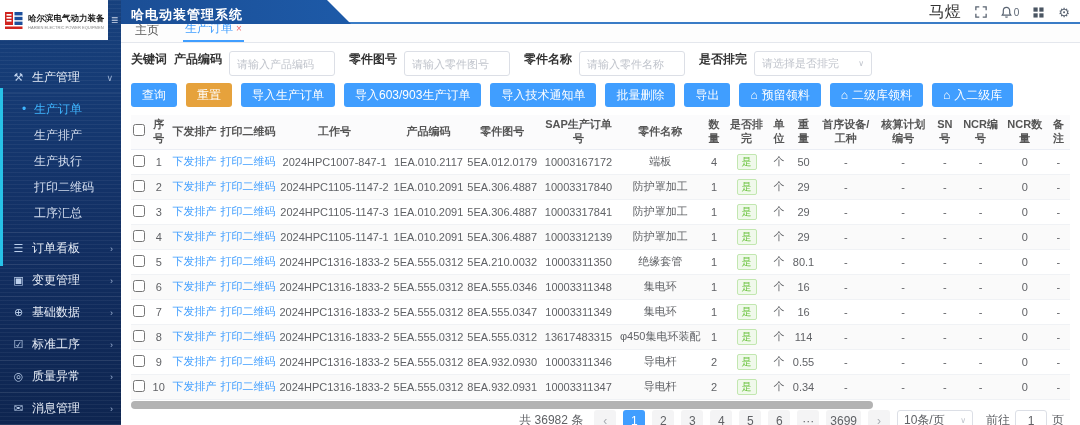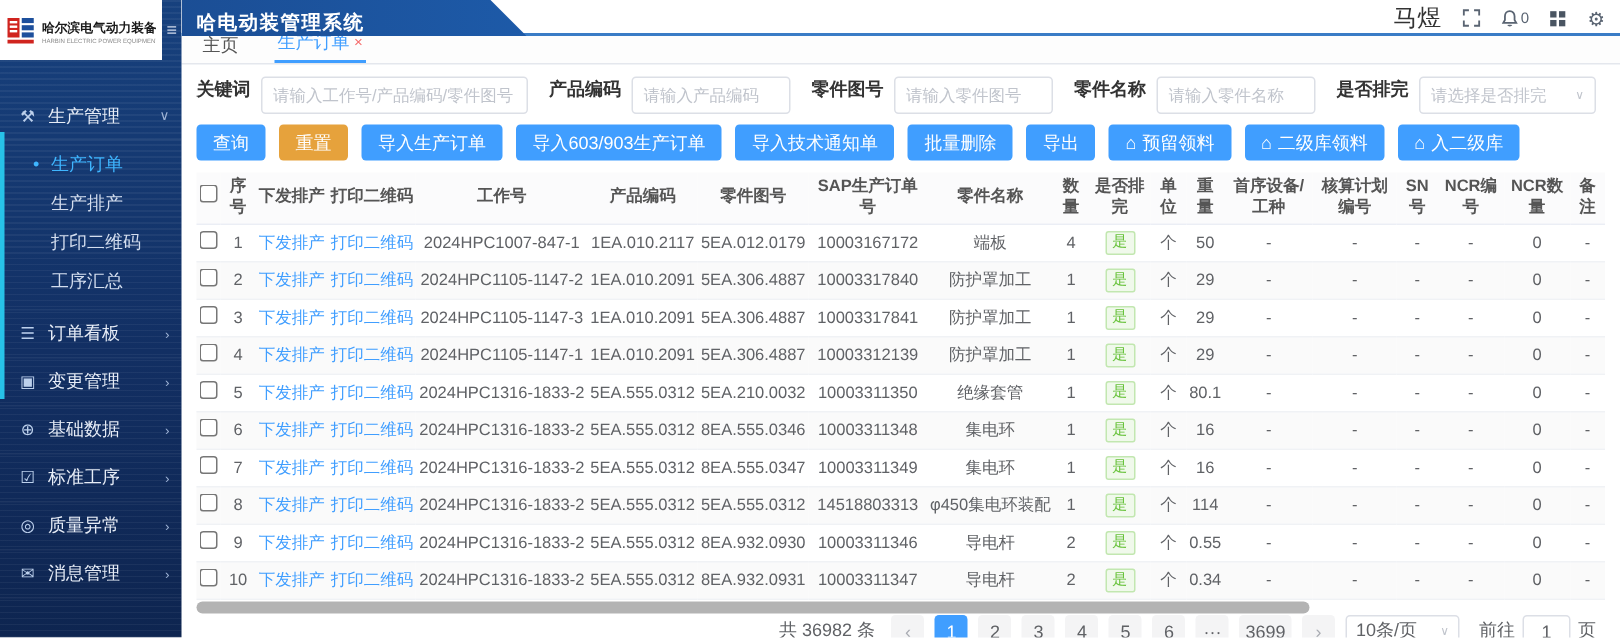"请输入工作号/产品编码/零件图号" input.f-input { html: <input> -> none }
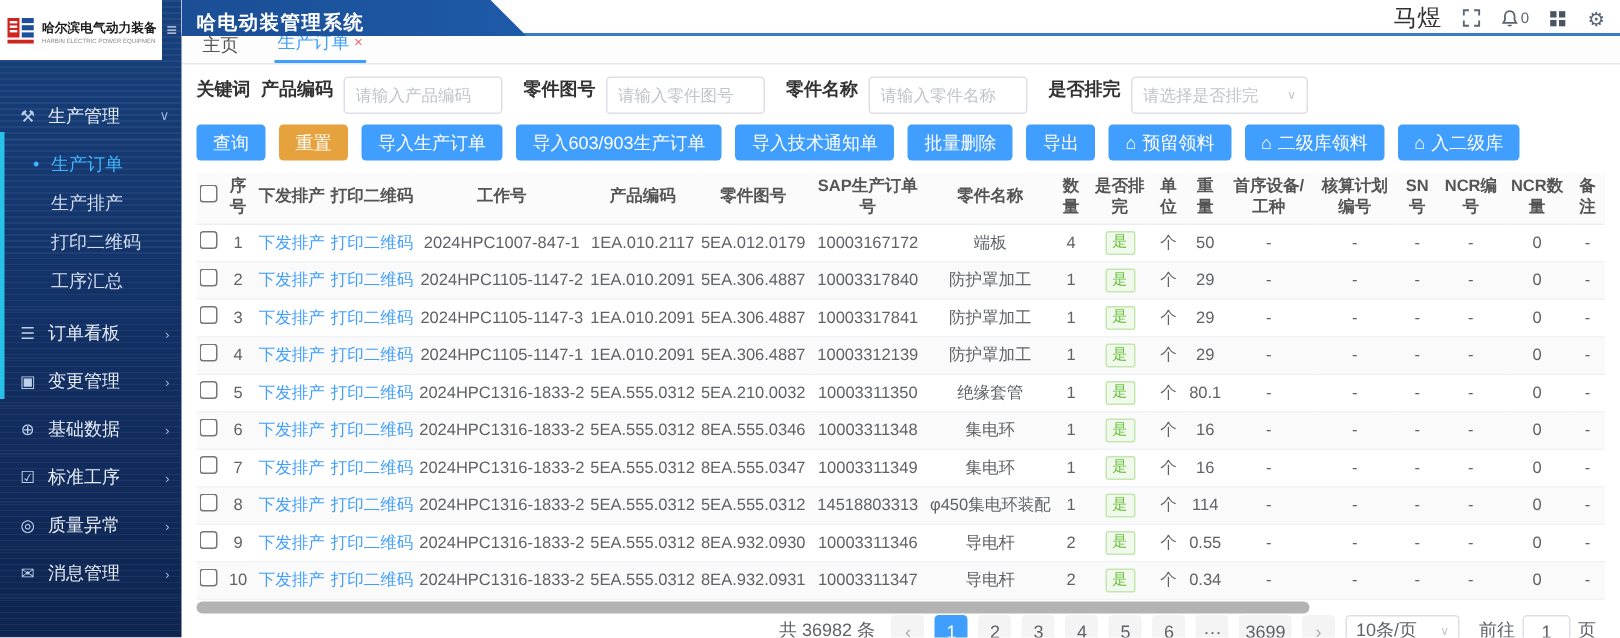"生产执行" div.sub-item { html: none -> <div> <span>生产执行</span> </div> }
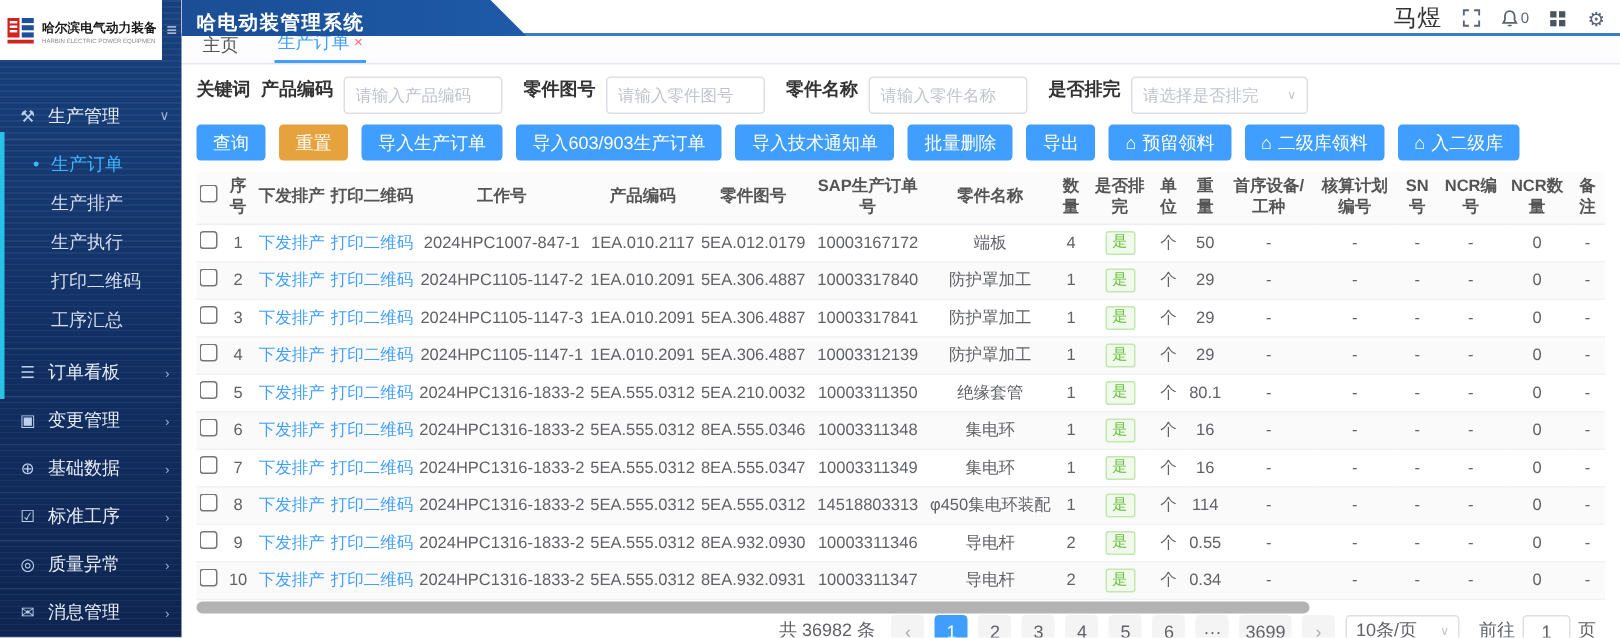"14518803313" td { text: 14518803313 -> 13617483315 }
